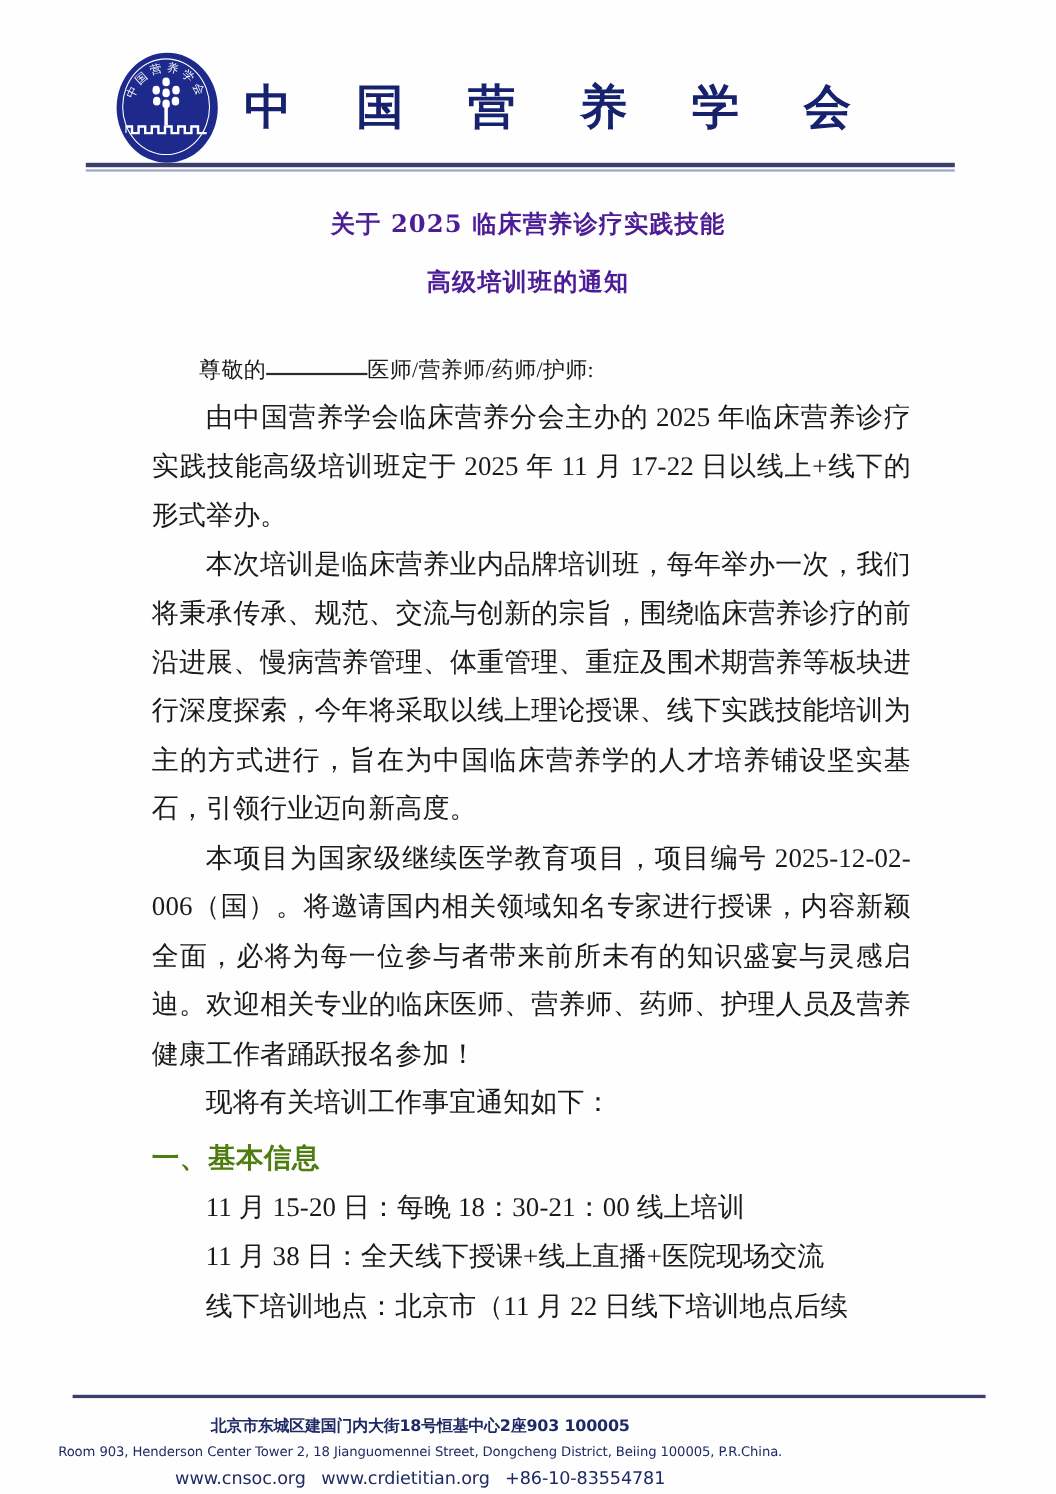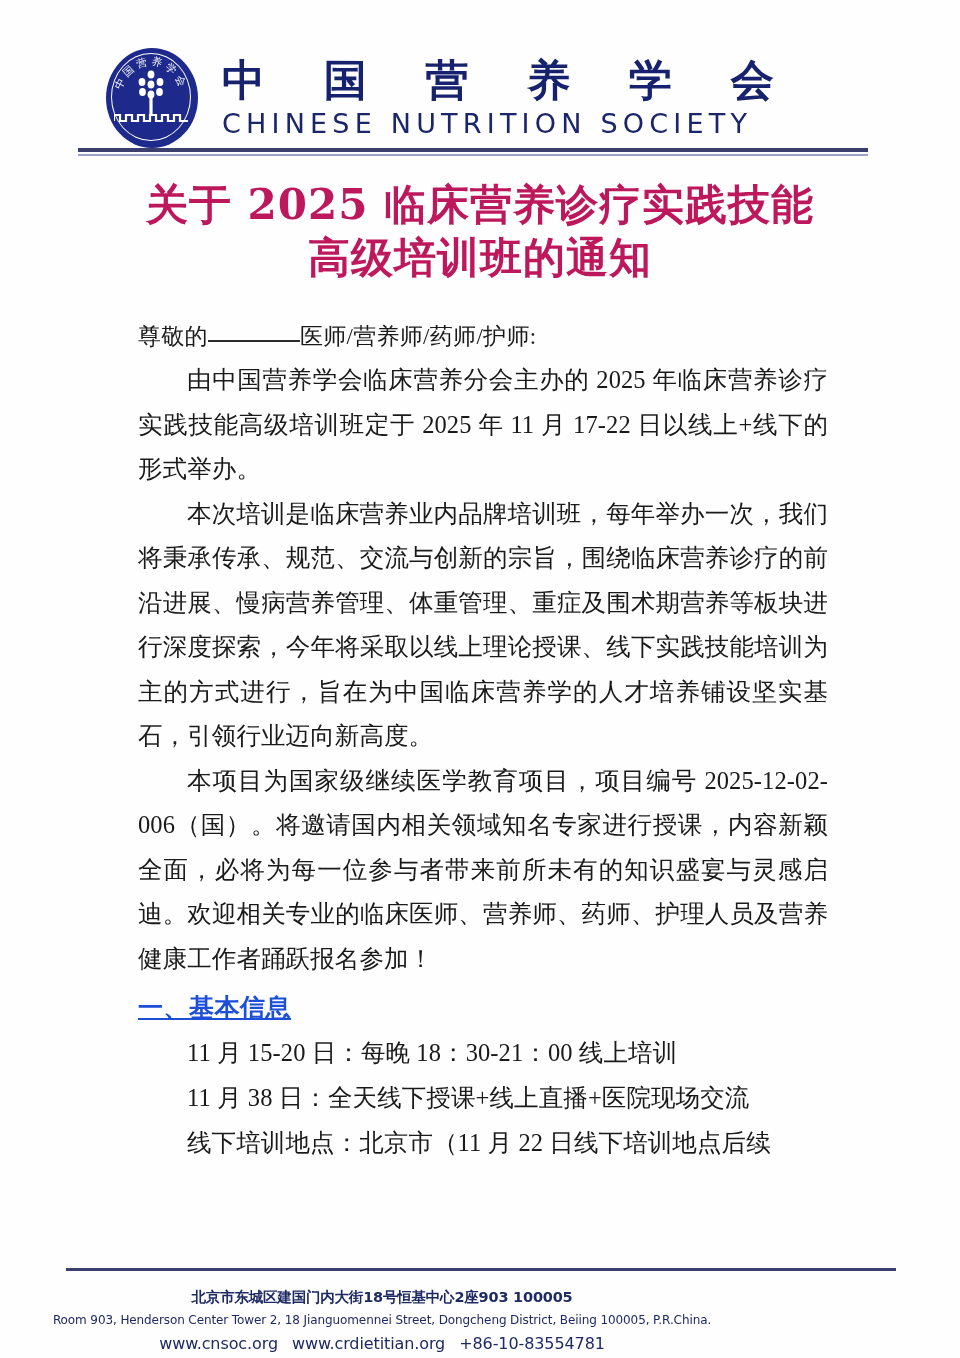"CHINESE NUTRITION SOCIETY" div.lh-en { html: <div>CHINESE NUTRITION SOCIETY</div> -> none }
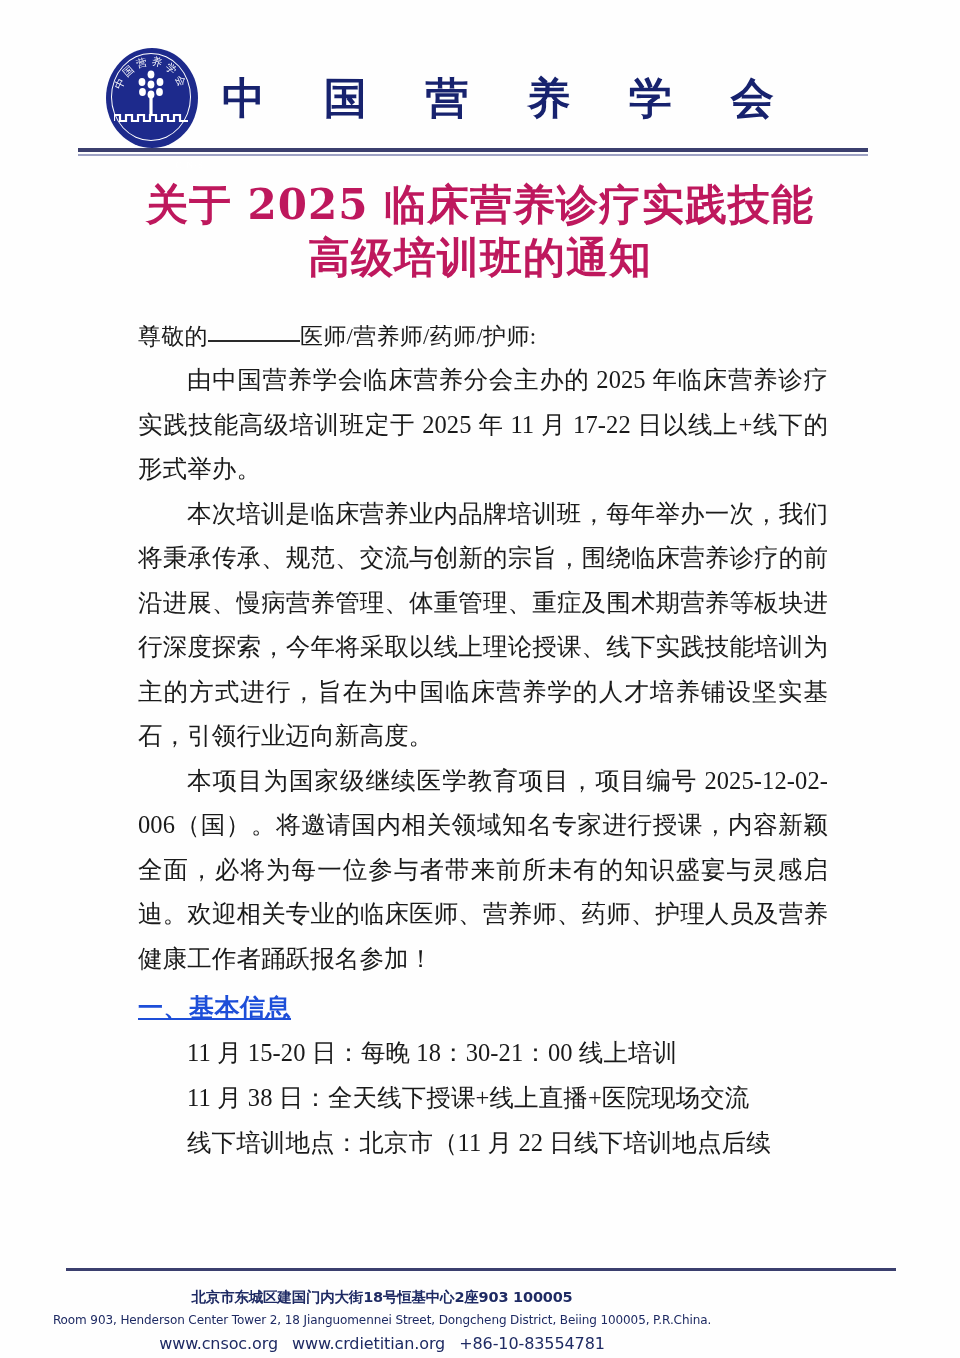"关于 2025 临床营养诊疗实践技能" .doc-title { color: #be185d -> #4c1d95; font-size: 42px -> 22px }
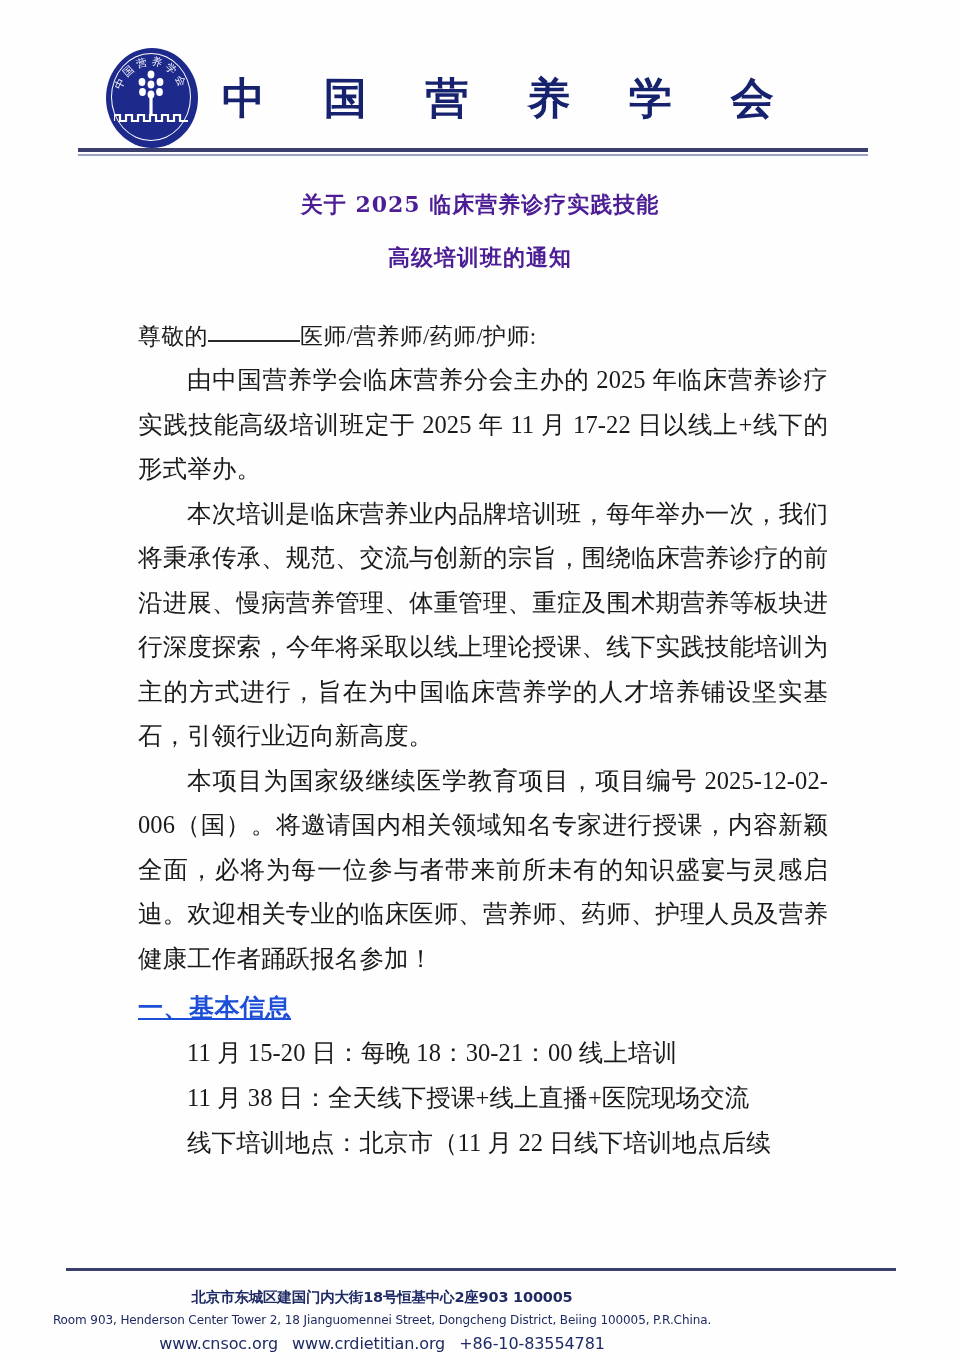"尊敬的 医师/营养师/药师/护师:" .salutation { font-size: 23px -> 20px; margin-left: none -> 43px }
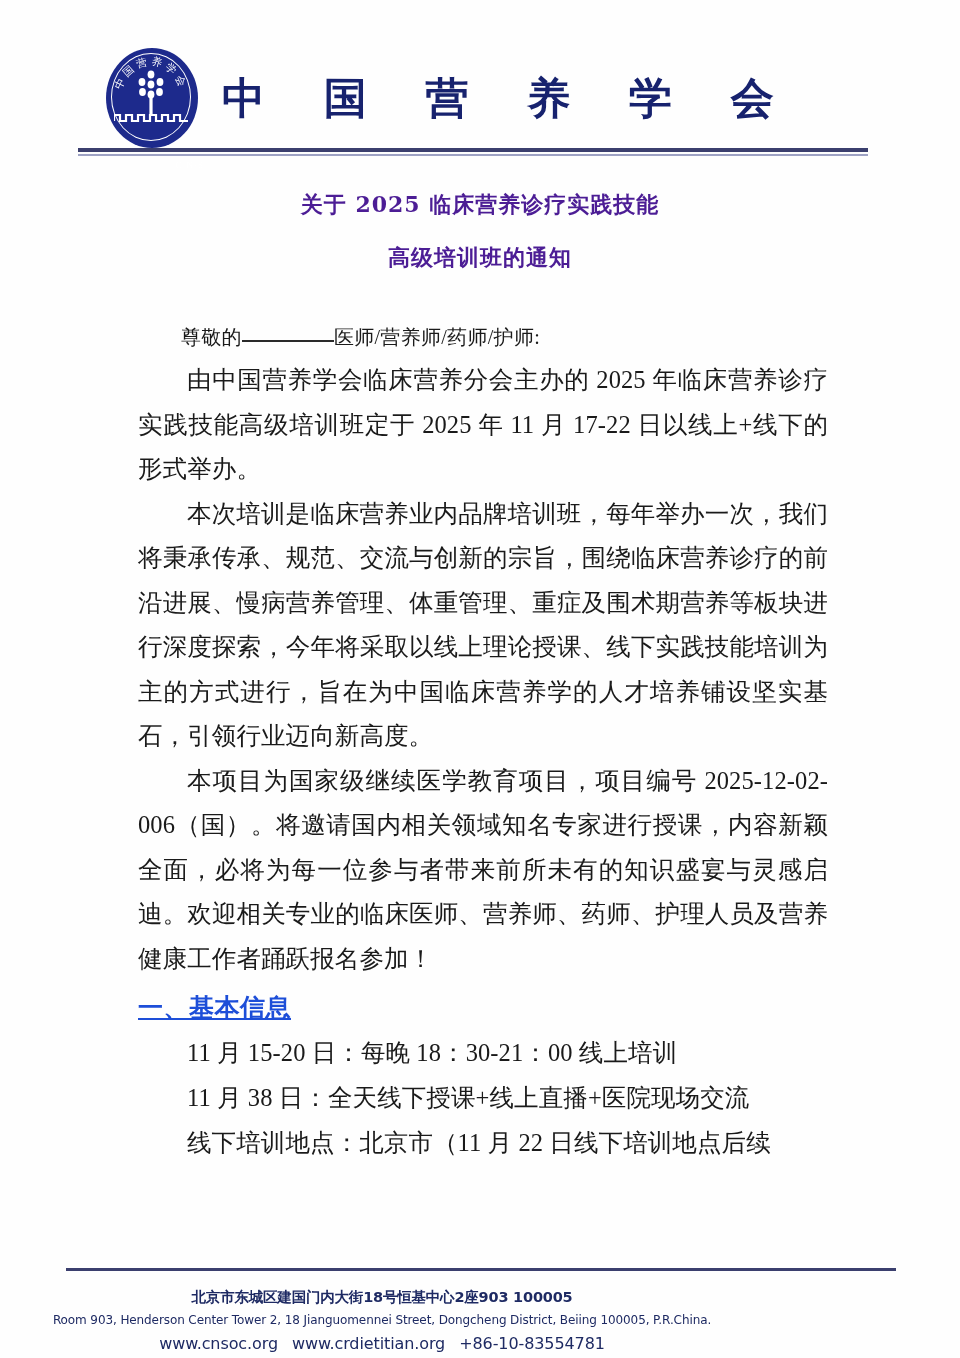"现将有关培训工作事宜通知如下：" p.para { html: none -> <p>现将有关培训工作事宜通知如下：</p> }
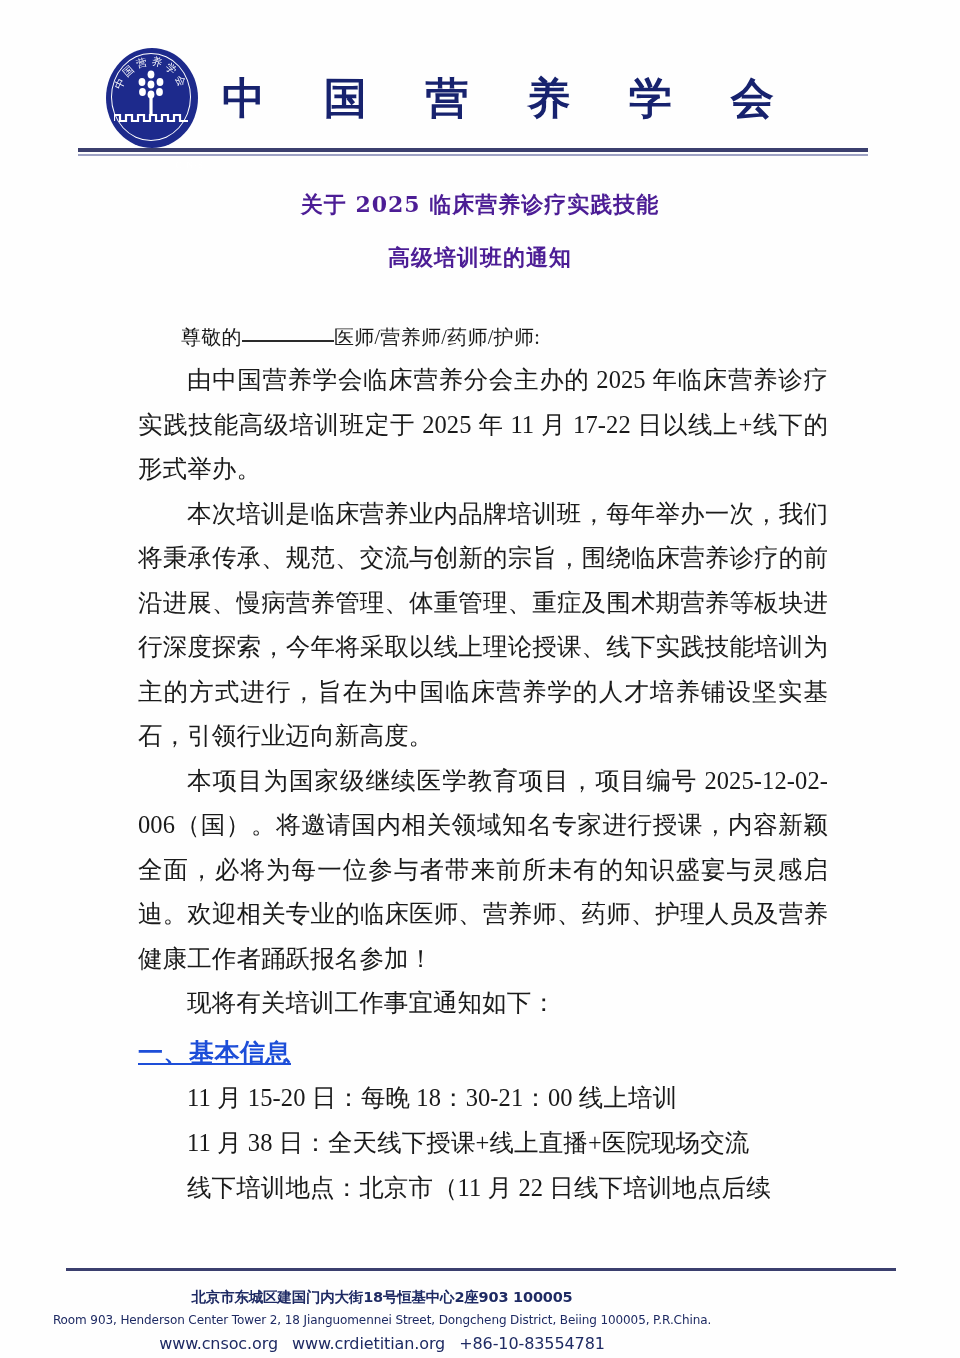"一、基本信息" .sec-heading { color: #1d4ed8 -> #4d7c0f; text-decoration: underline -> none }
